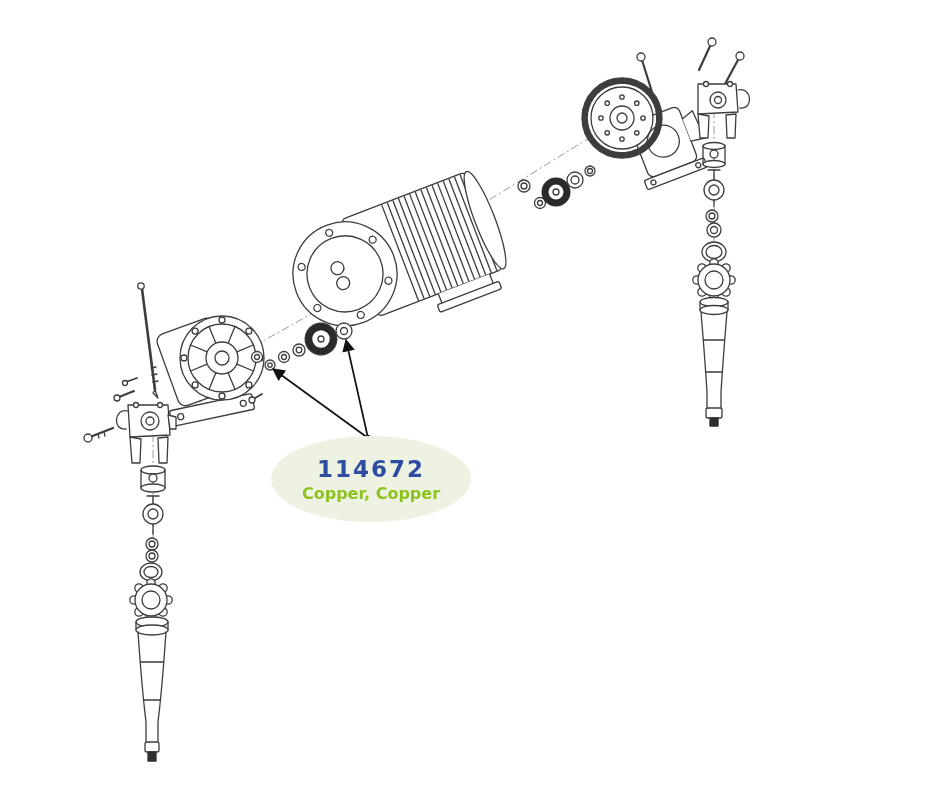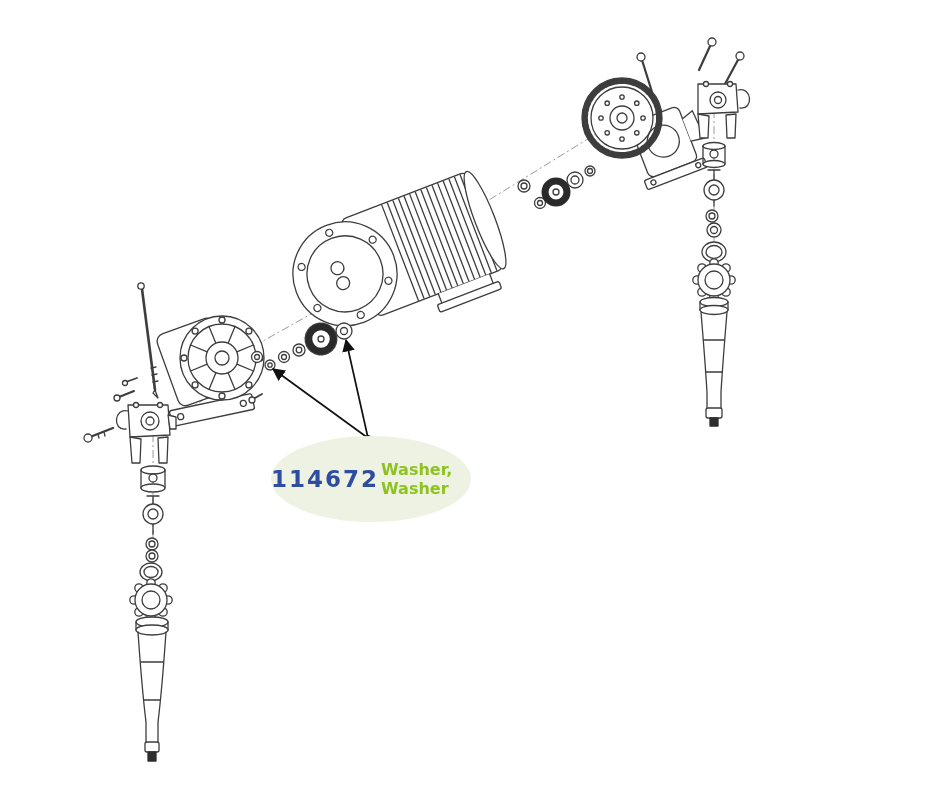"114672" .callout { flex-direction: row -> column }
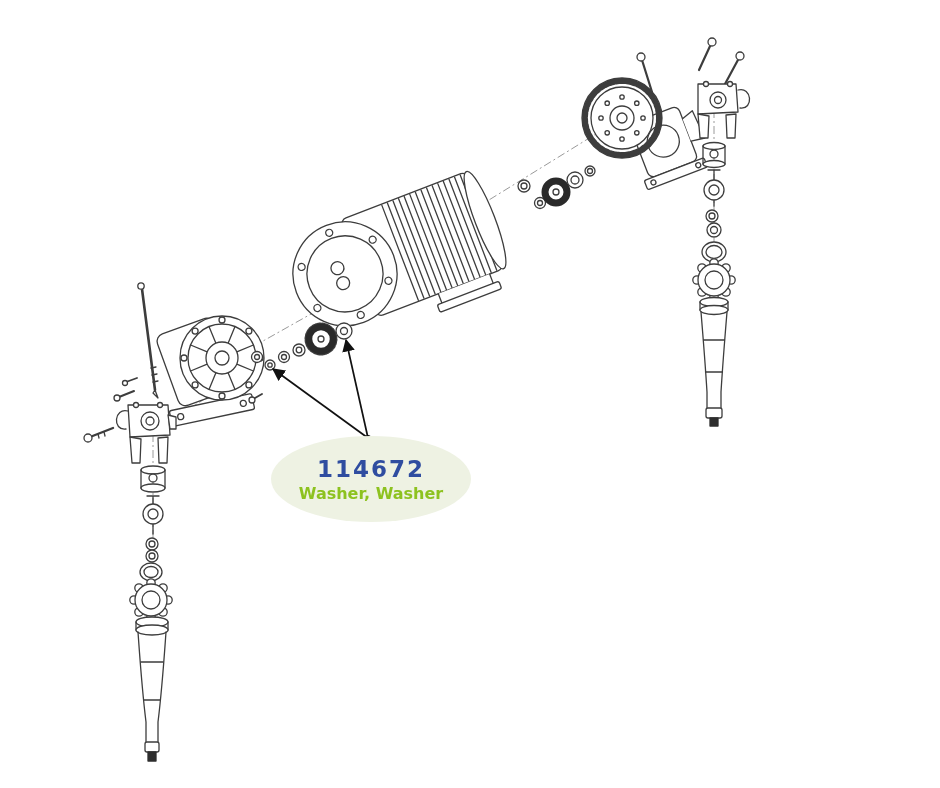"Washer, Washer" div.nm { text: Washer, Washer -> Copper, Copper }
